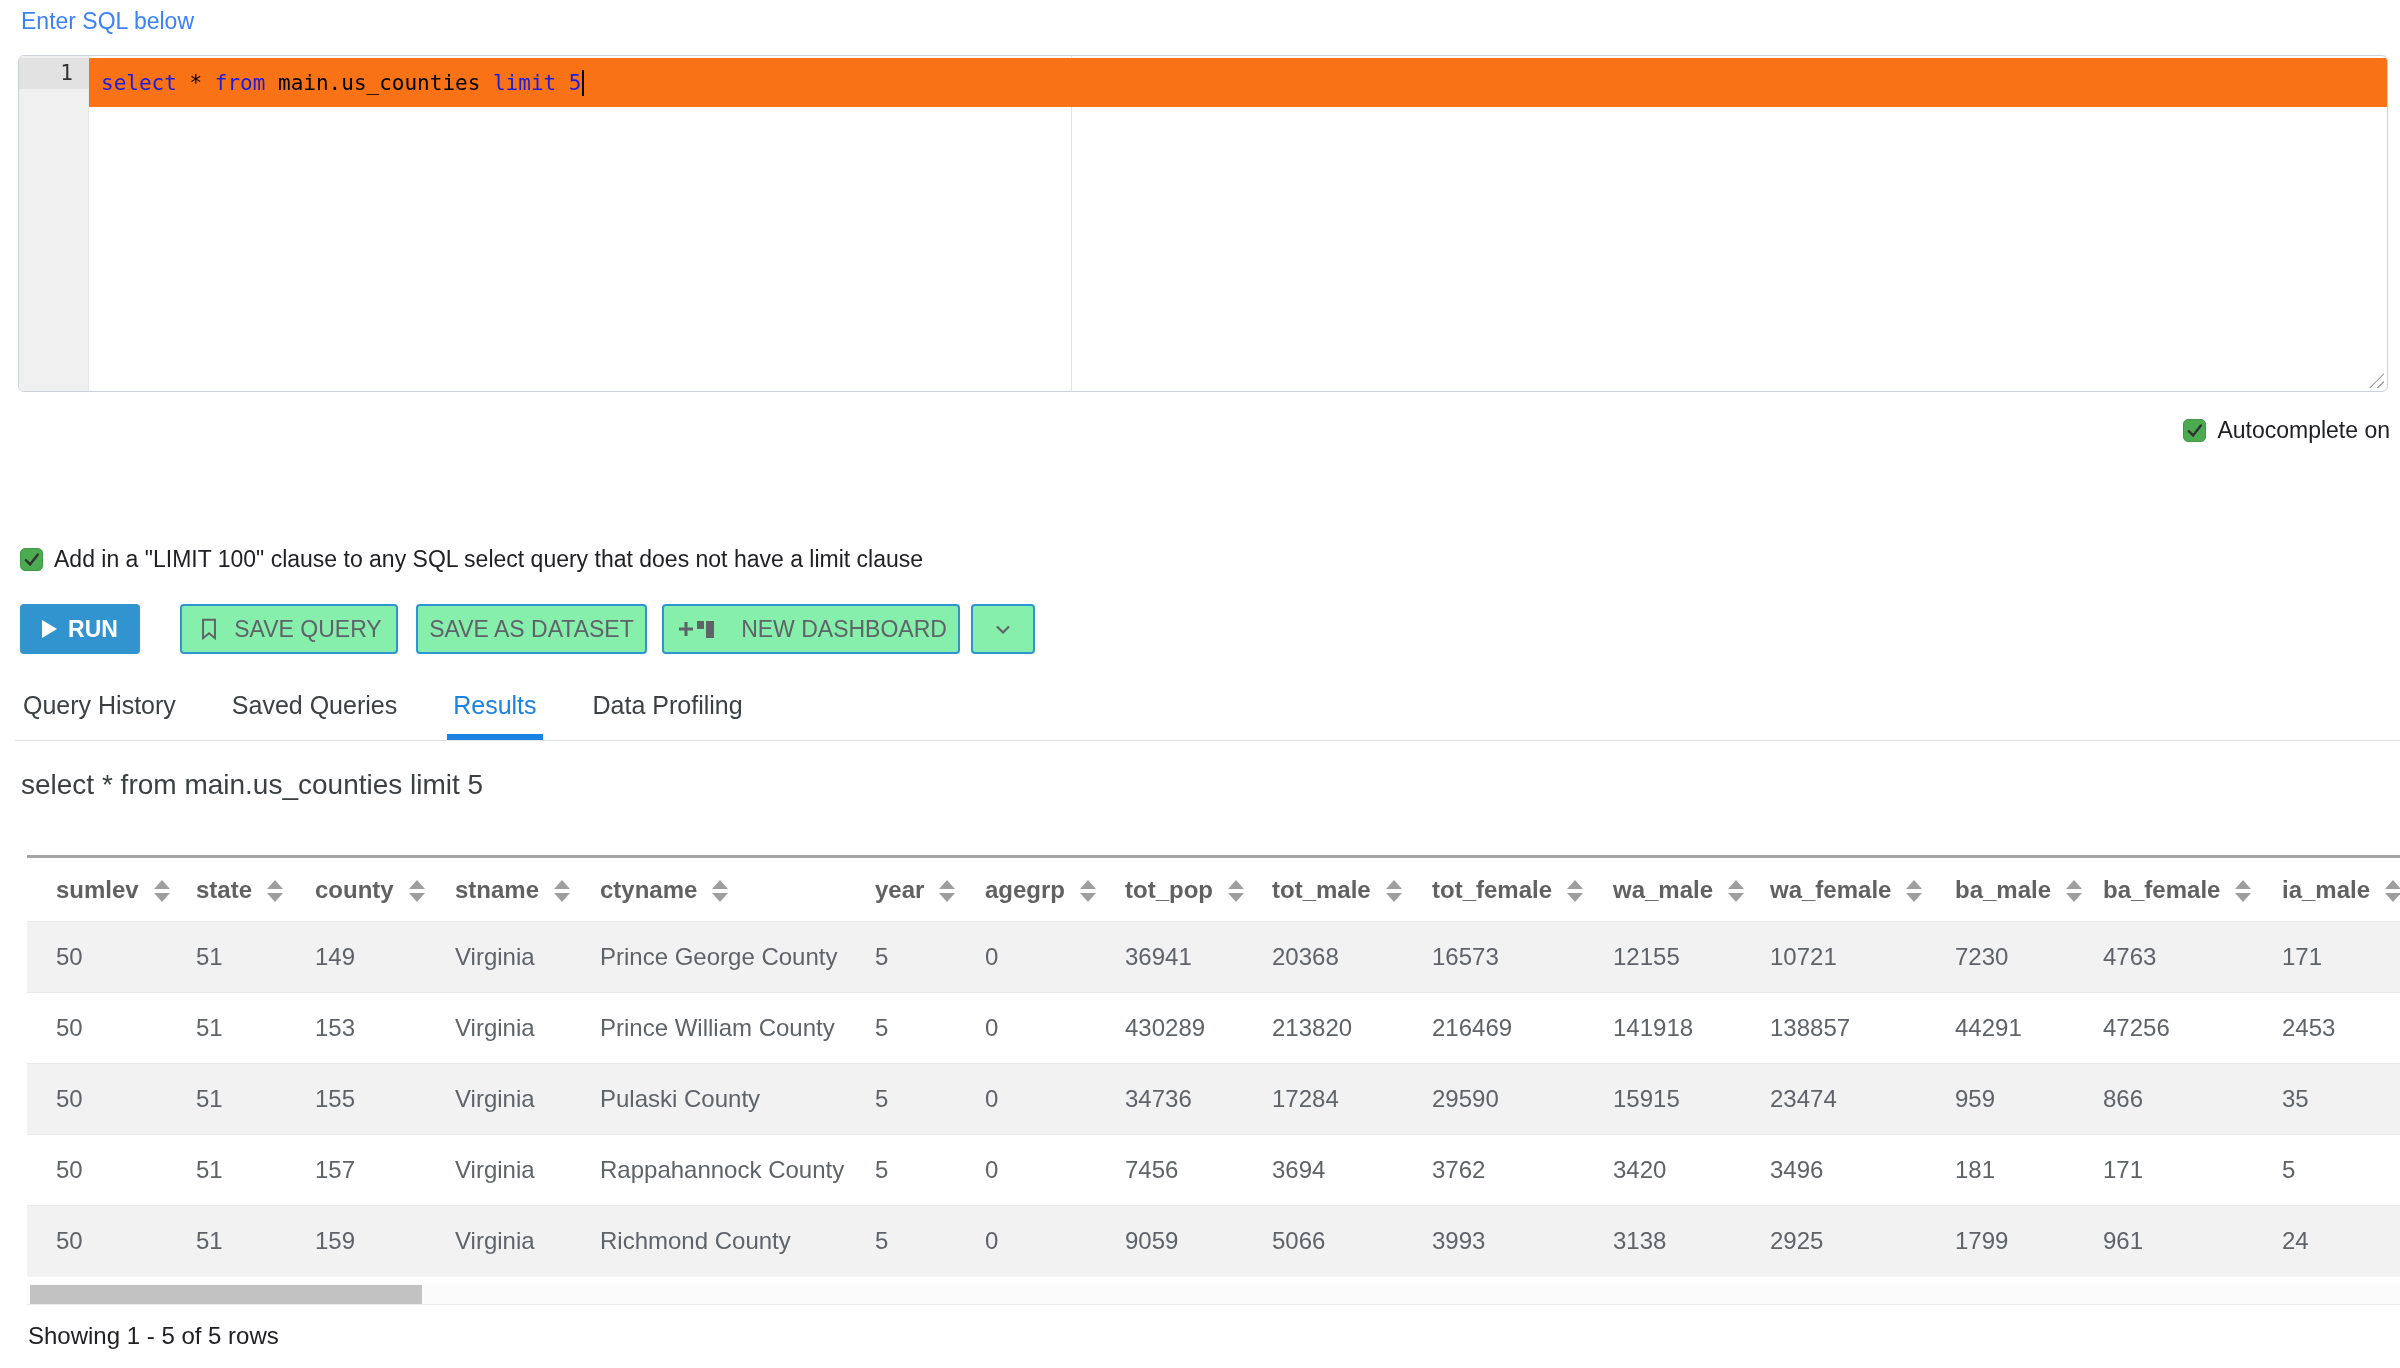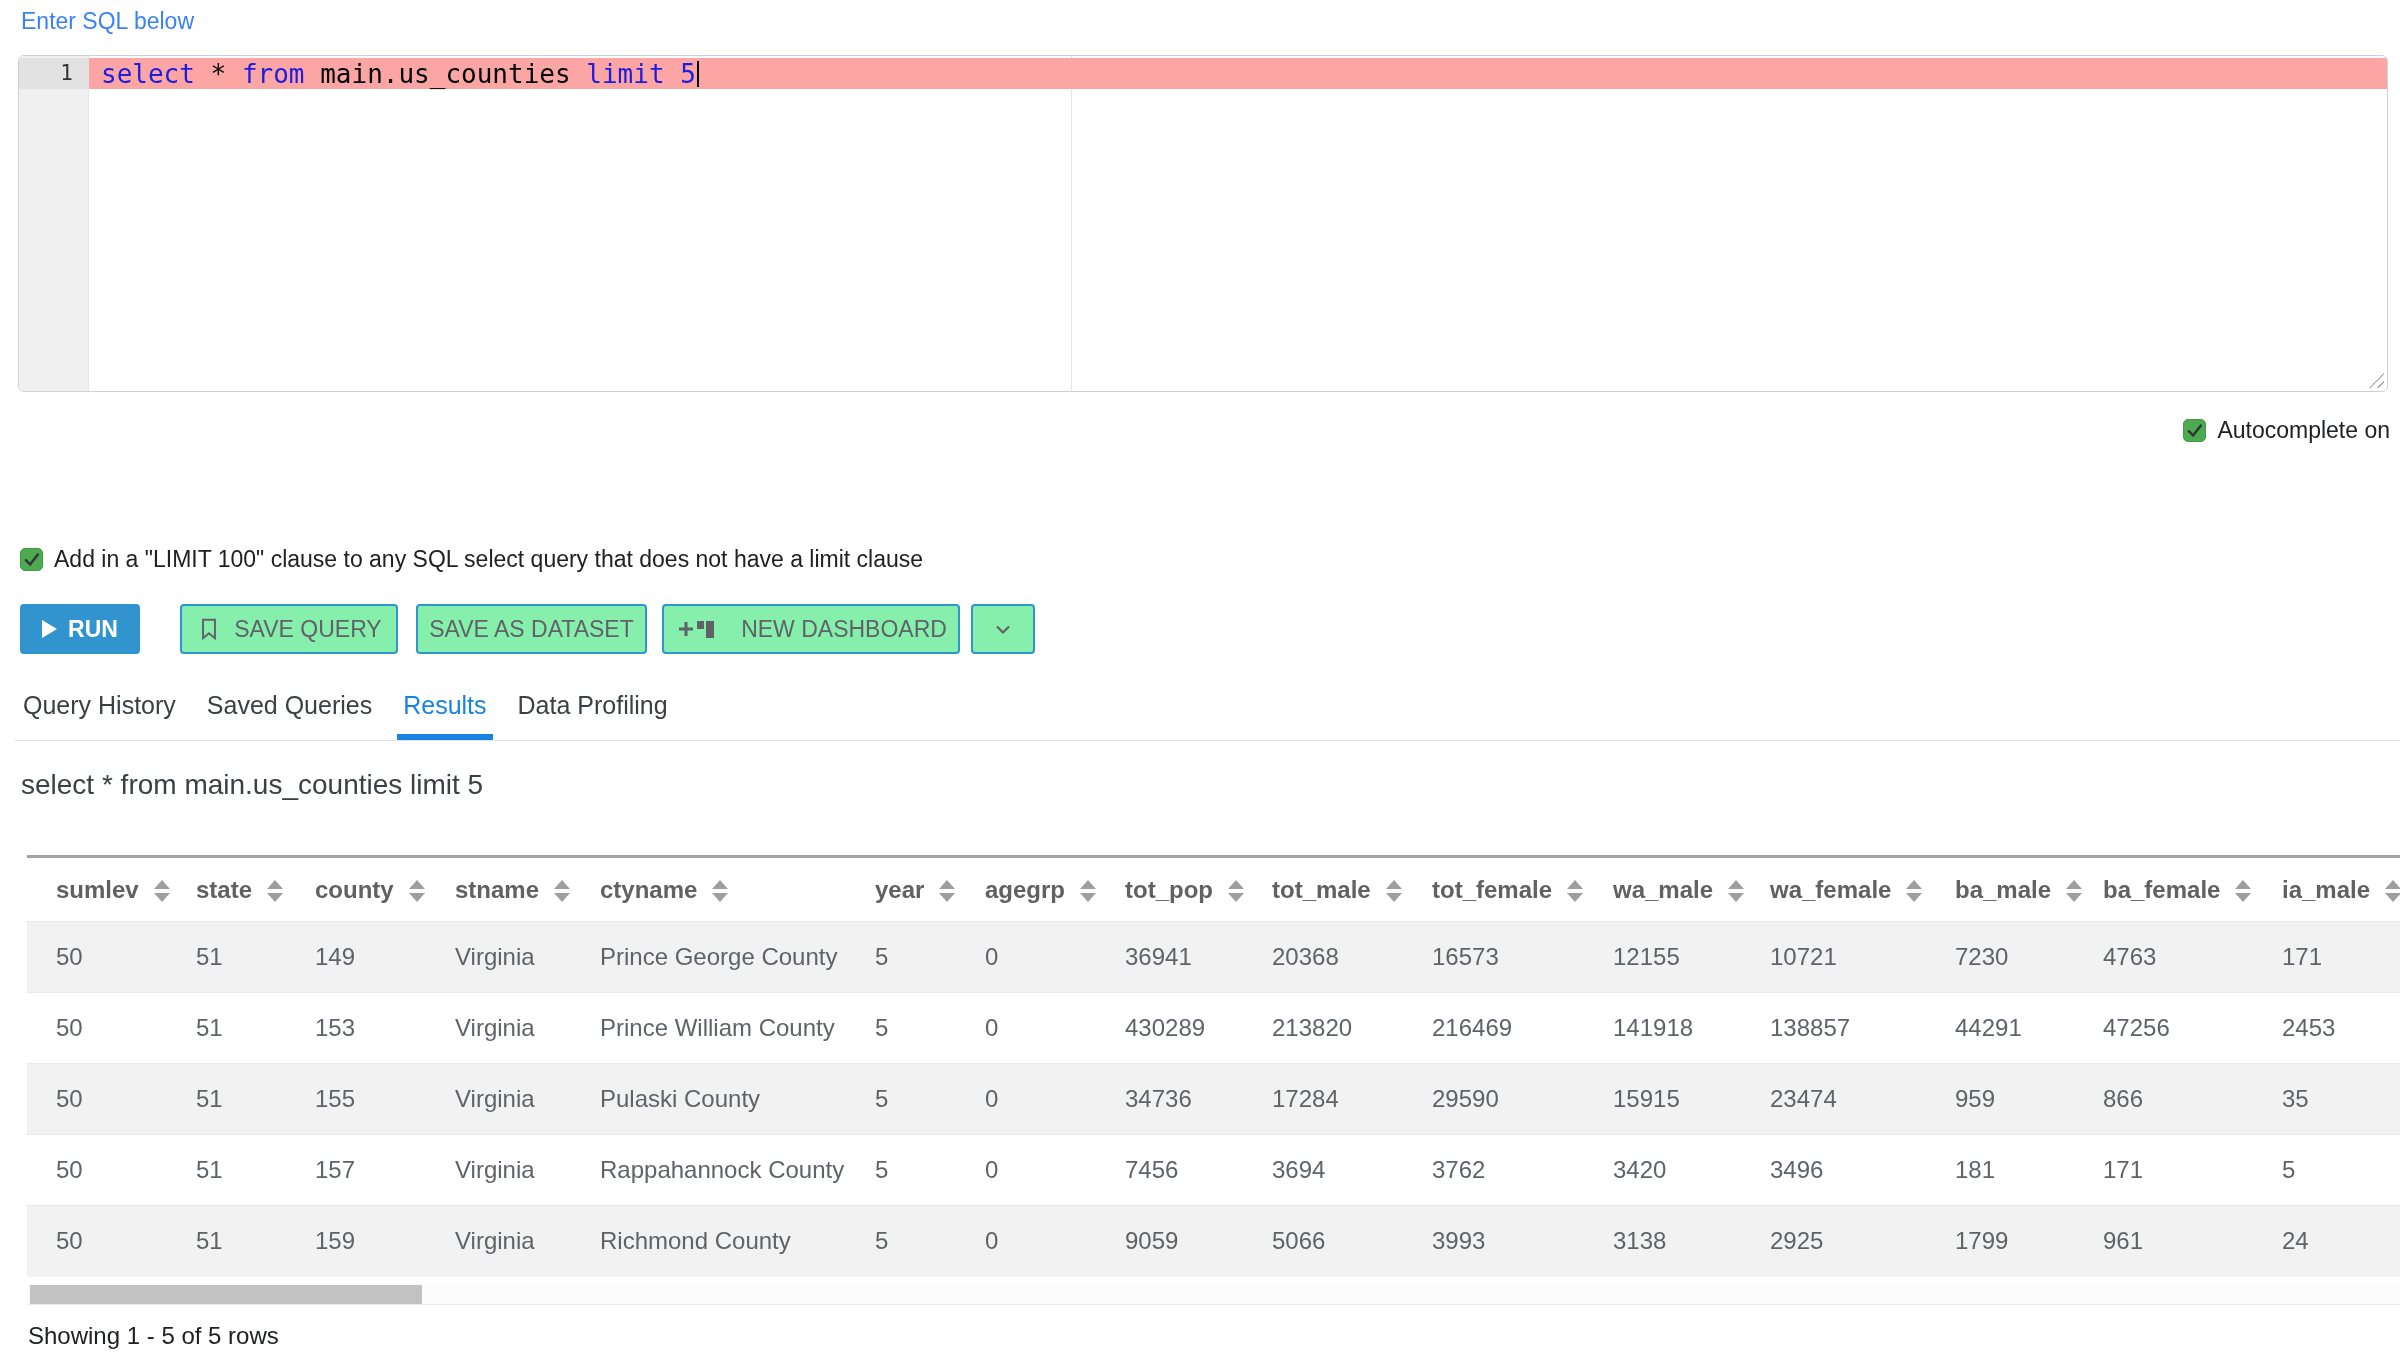"select" .active-line { background: #fca5a5 -> #f97316; font-size: 26px -> 21px; height: 31px -> 49px }
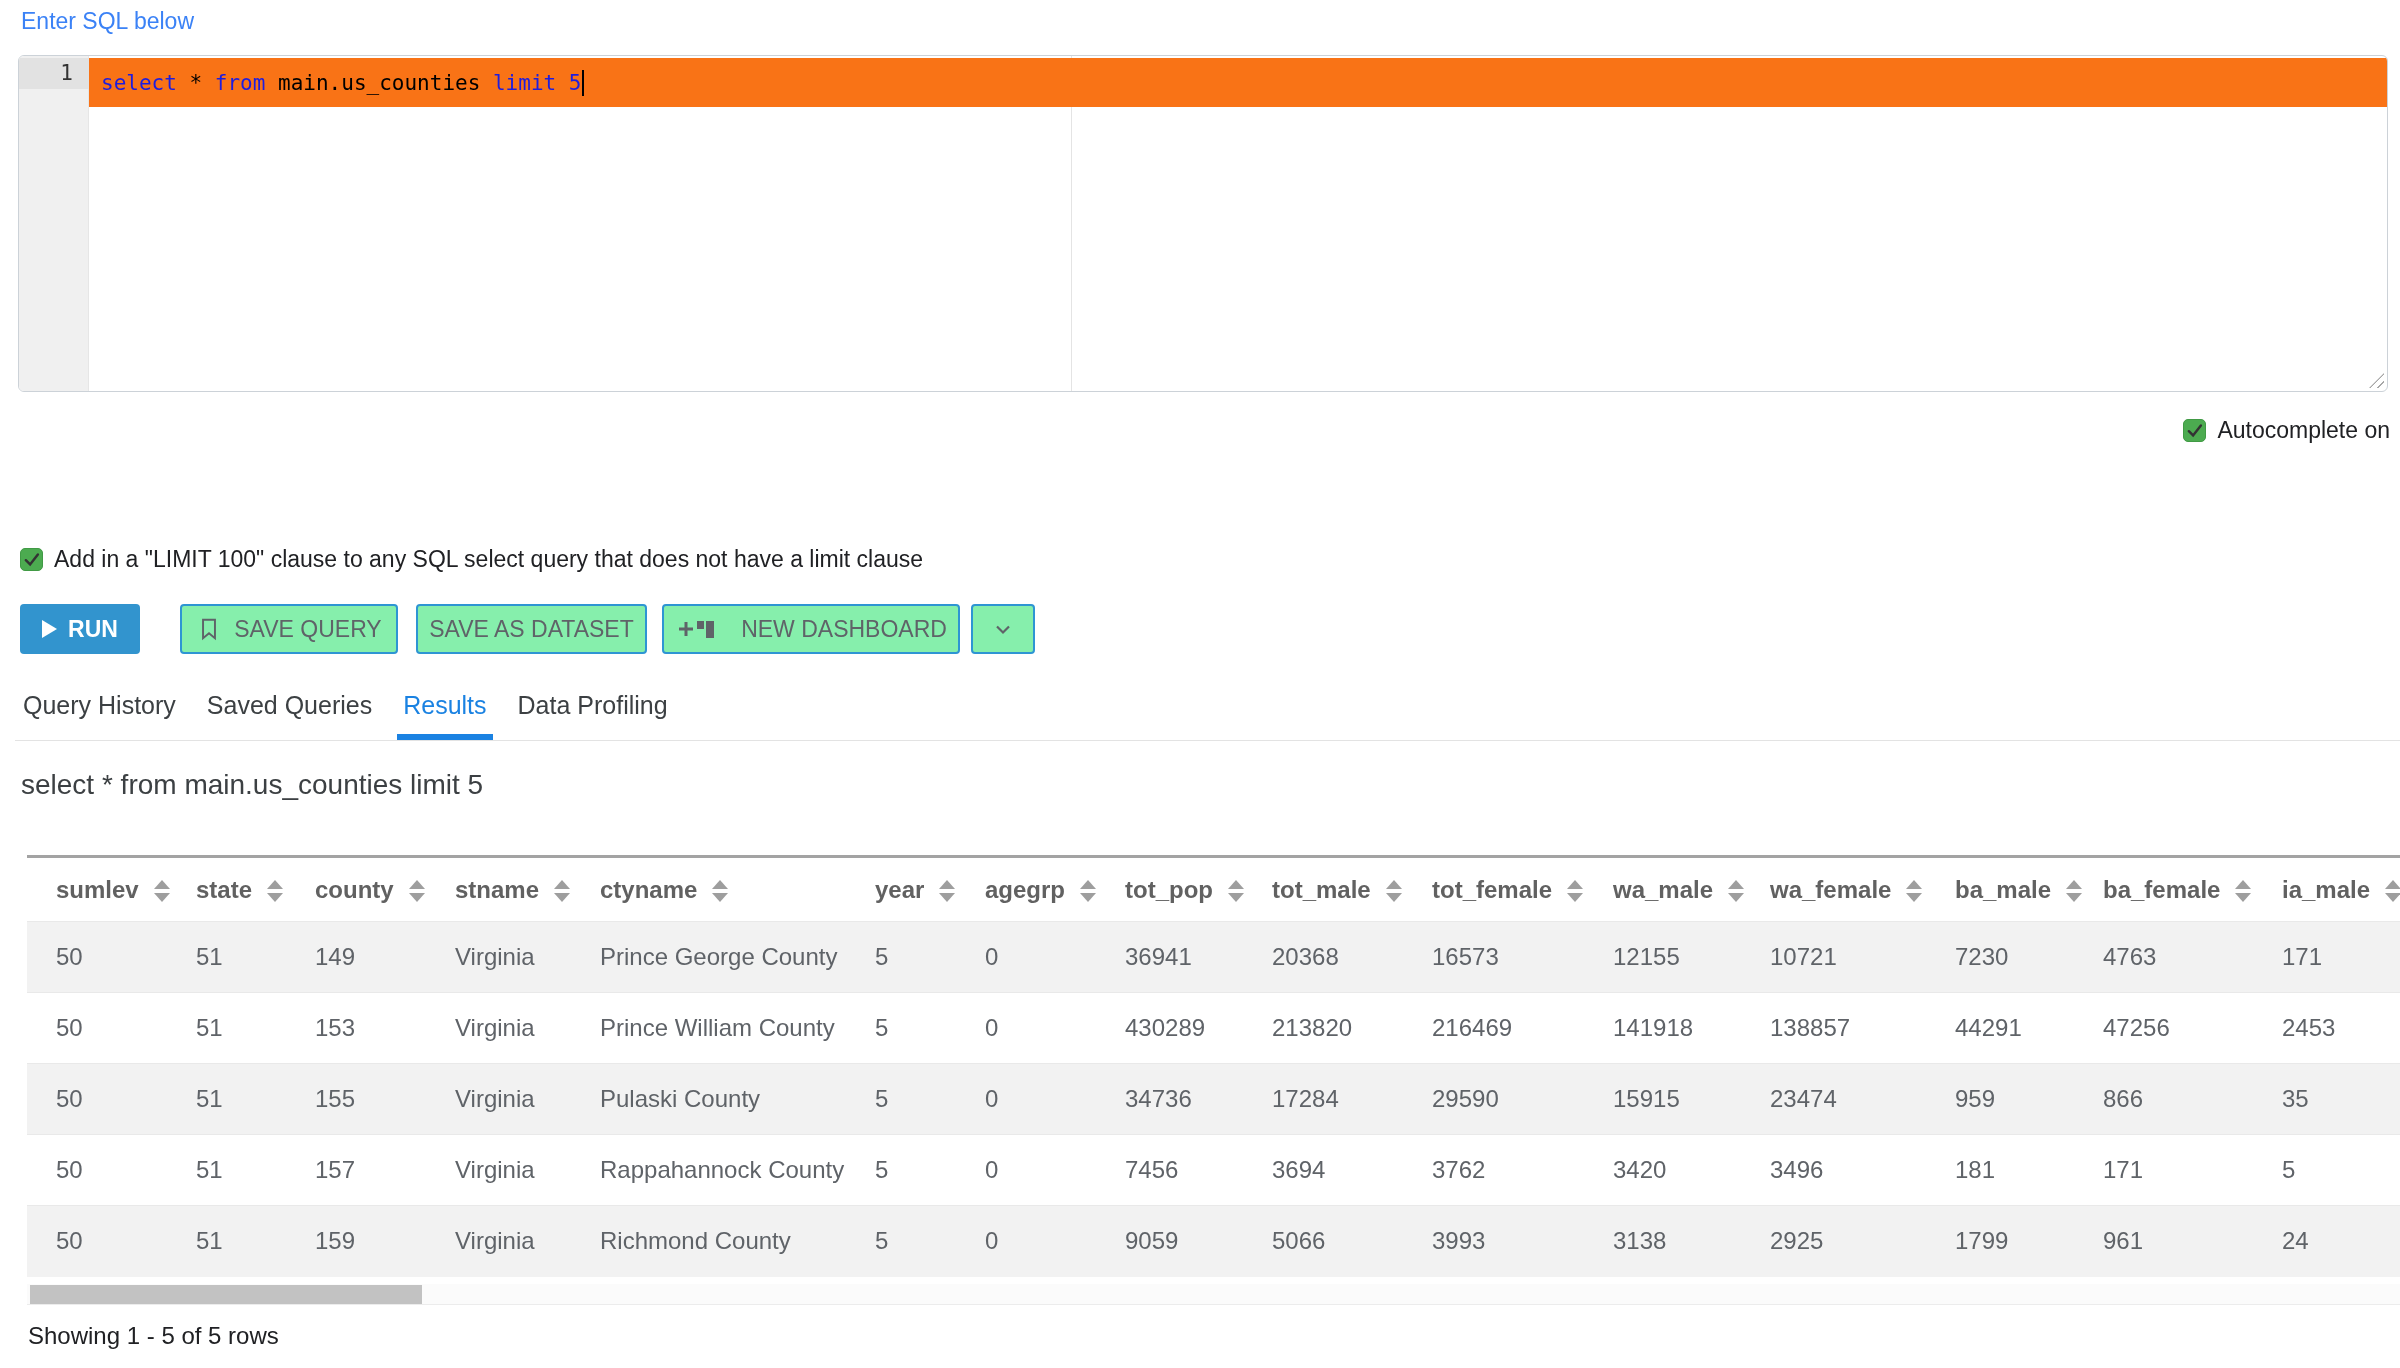"Query History" .tabs { gap: 31px -> 56px }
